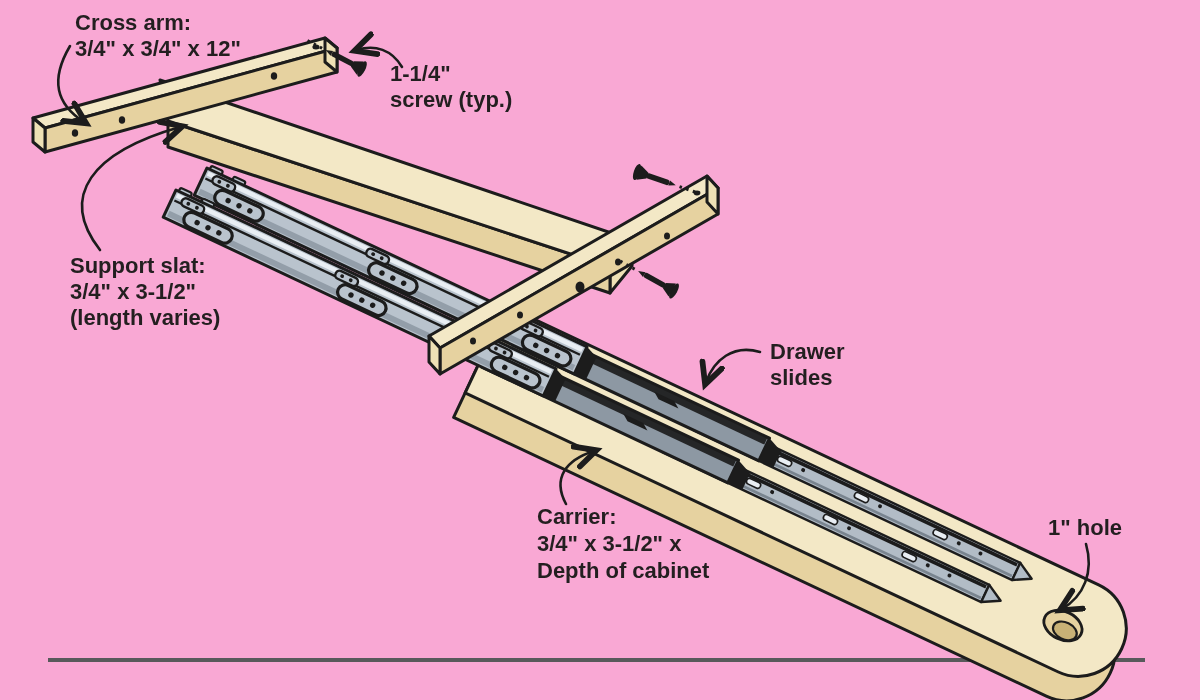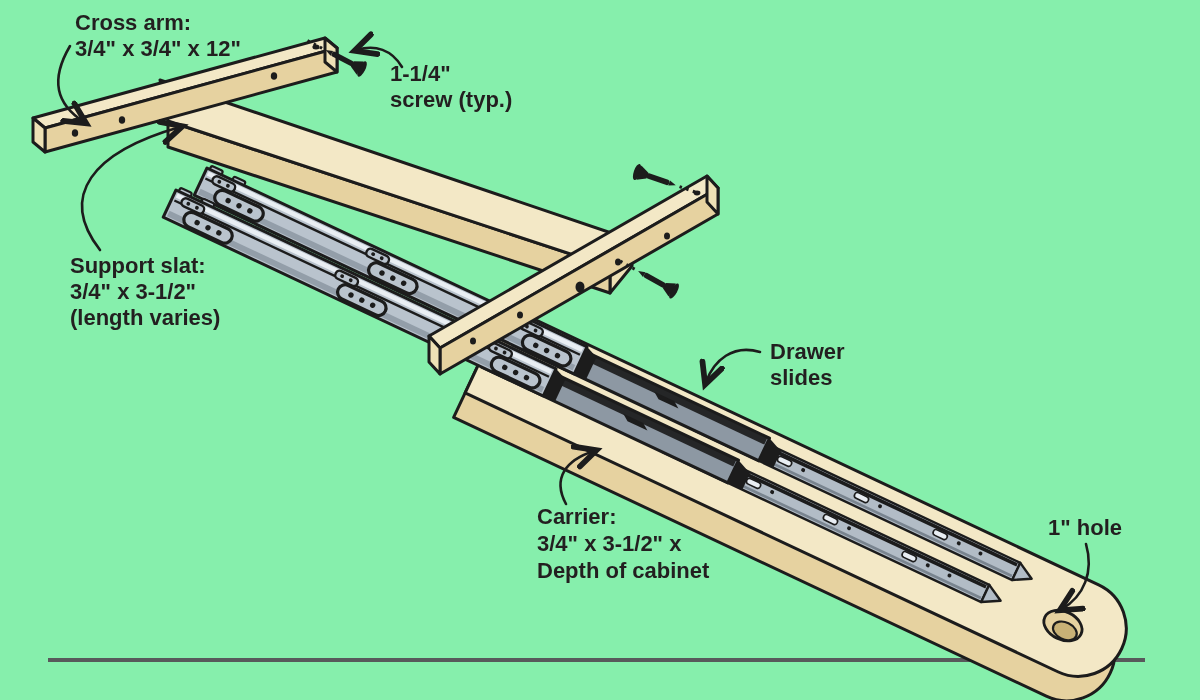"Cross arm:" #stage { background: #86efac -> #f9a8d4 }
